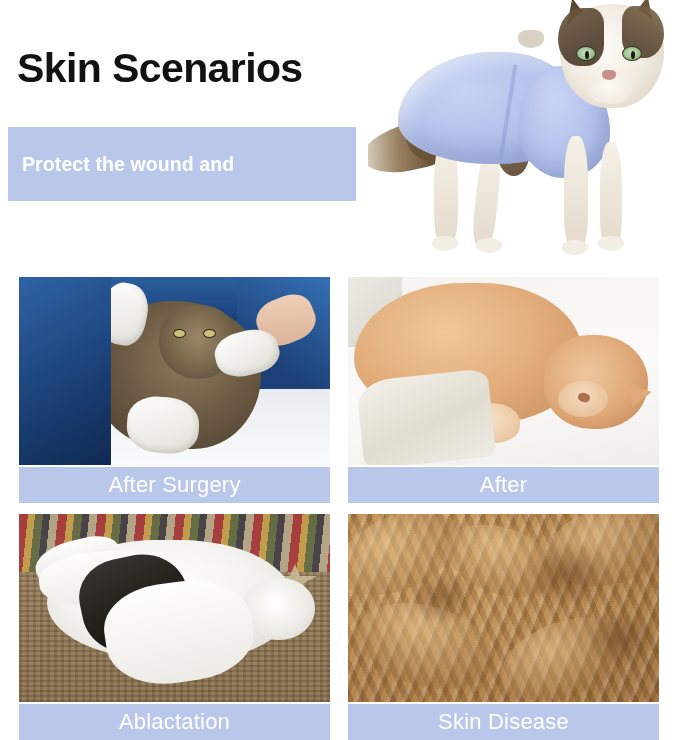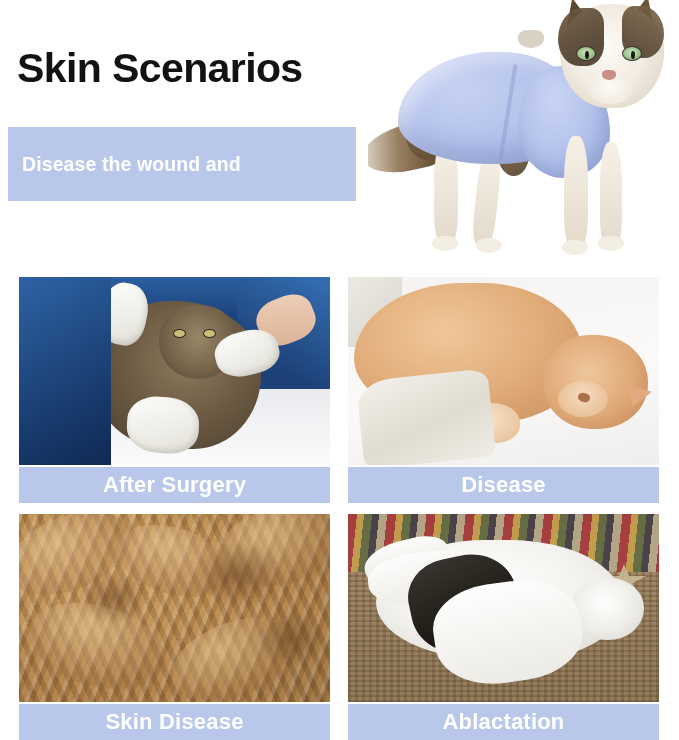"Disease the wound and" div.subtitle-line { text: Disease -> Protect }
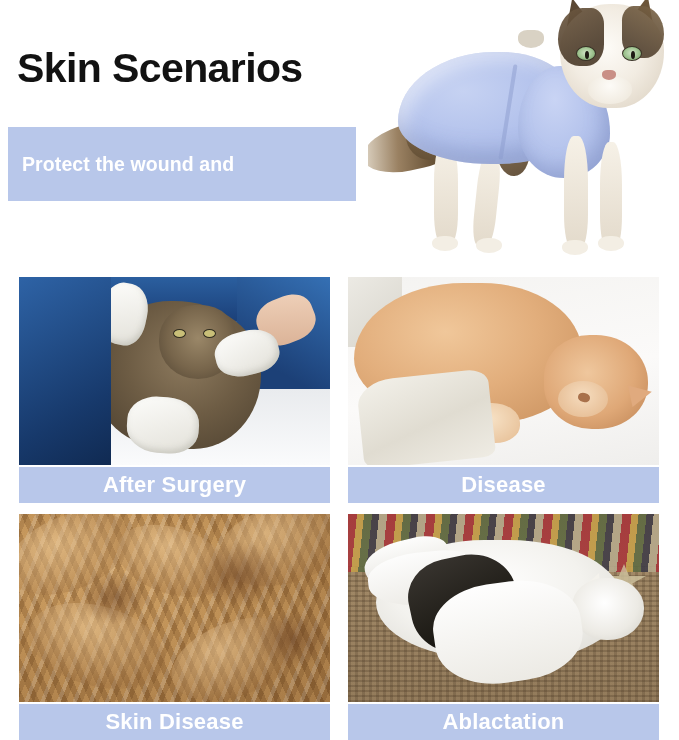"After Surgery" .cell-label span { font-weight: bold -> normal }
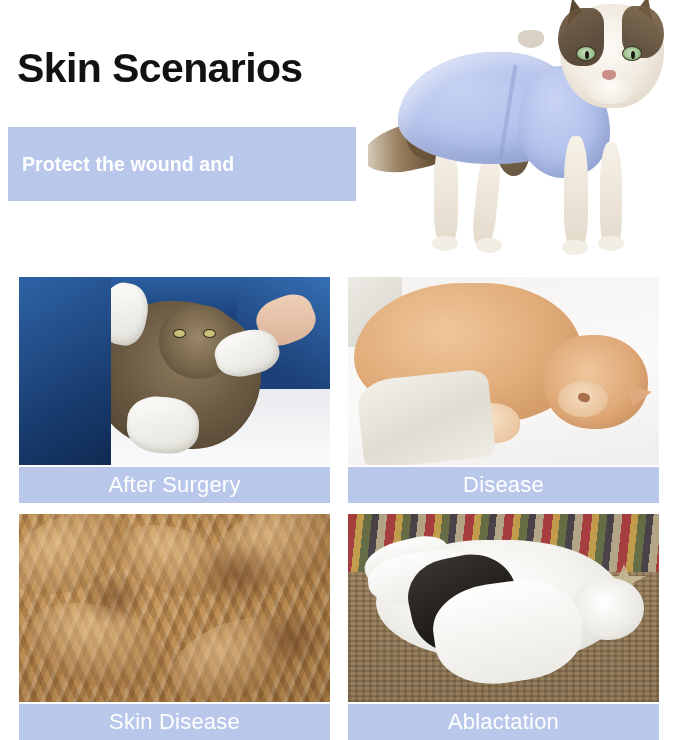"Disease" span { text: Disease -> After }
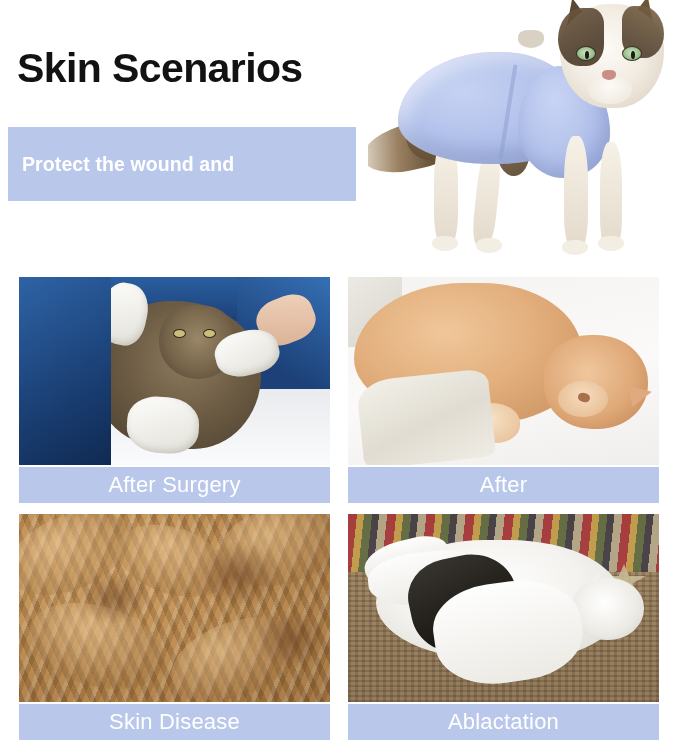"Skin Disease" div.cell { order: before "Ablactation" -> after "Ablactation" }
